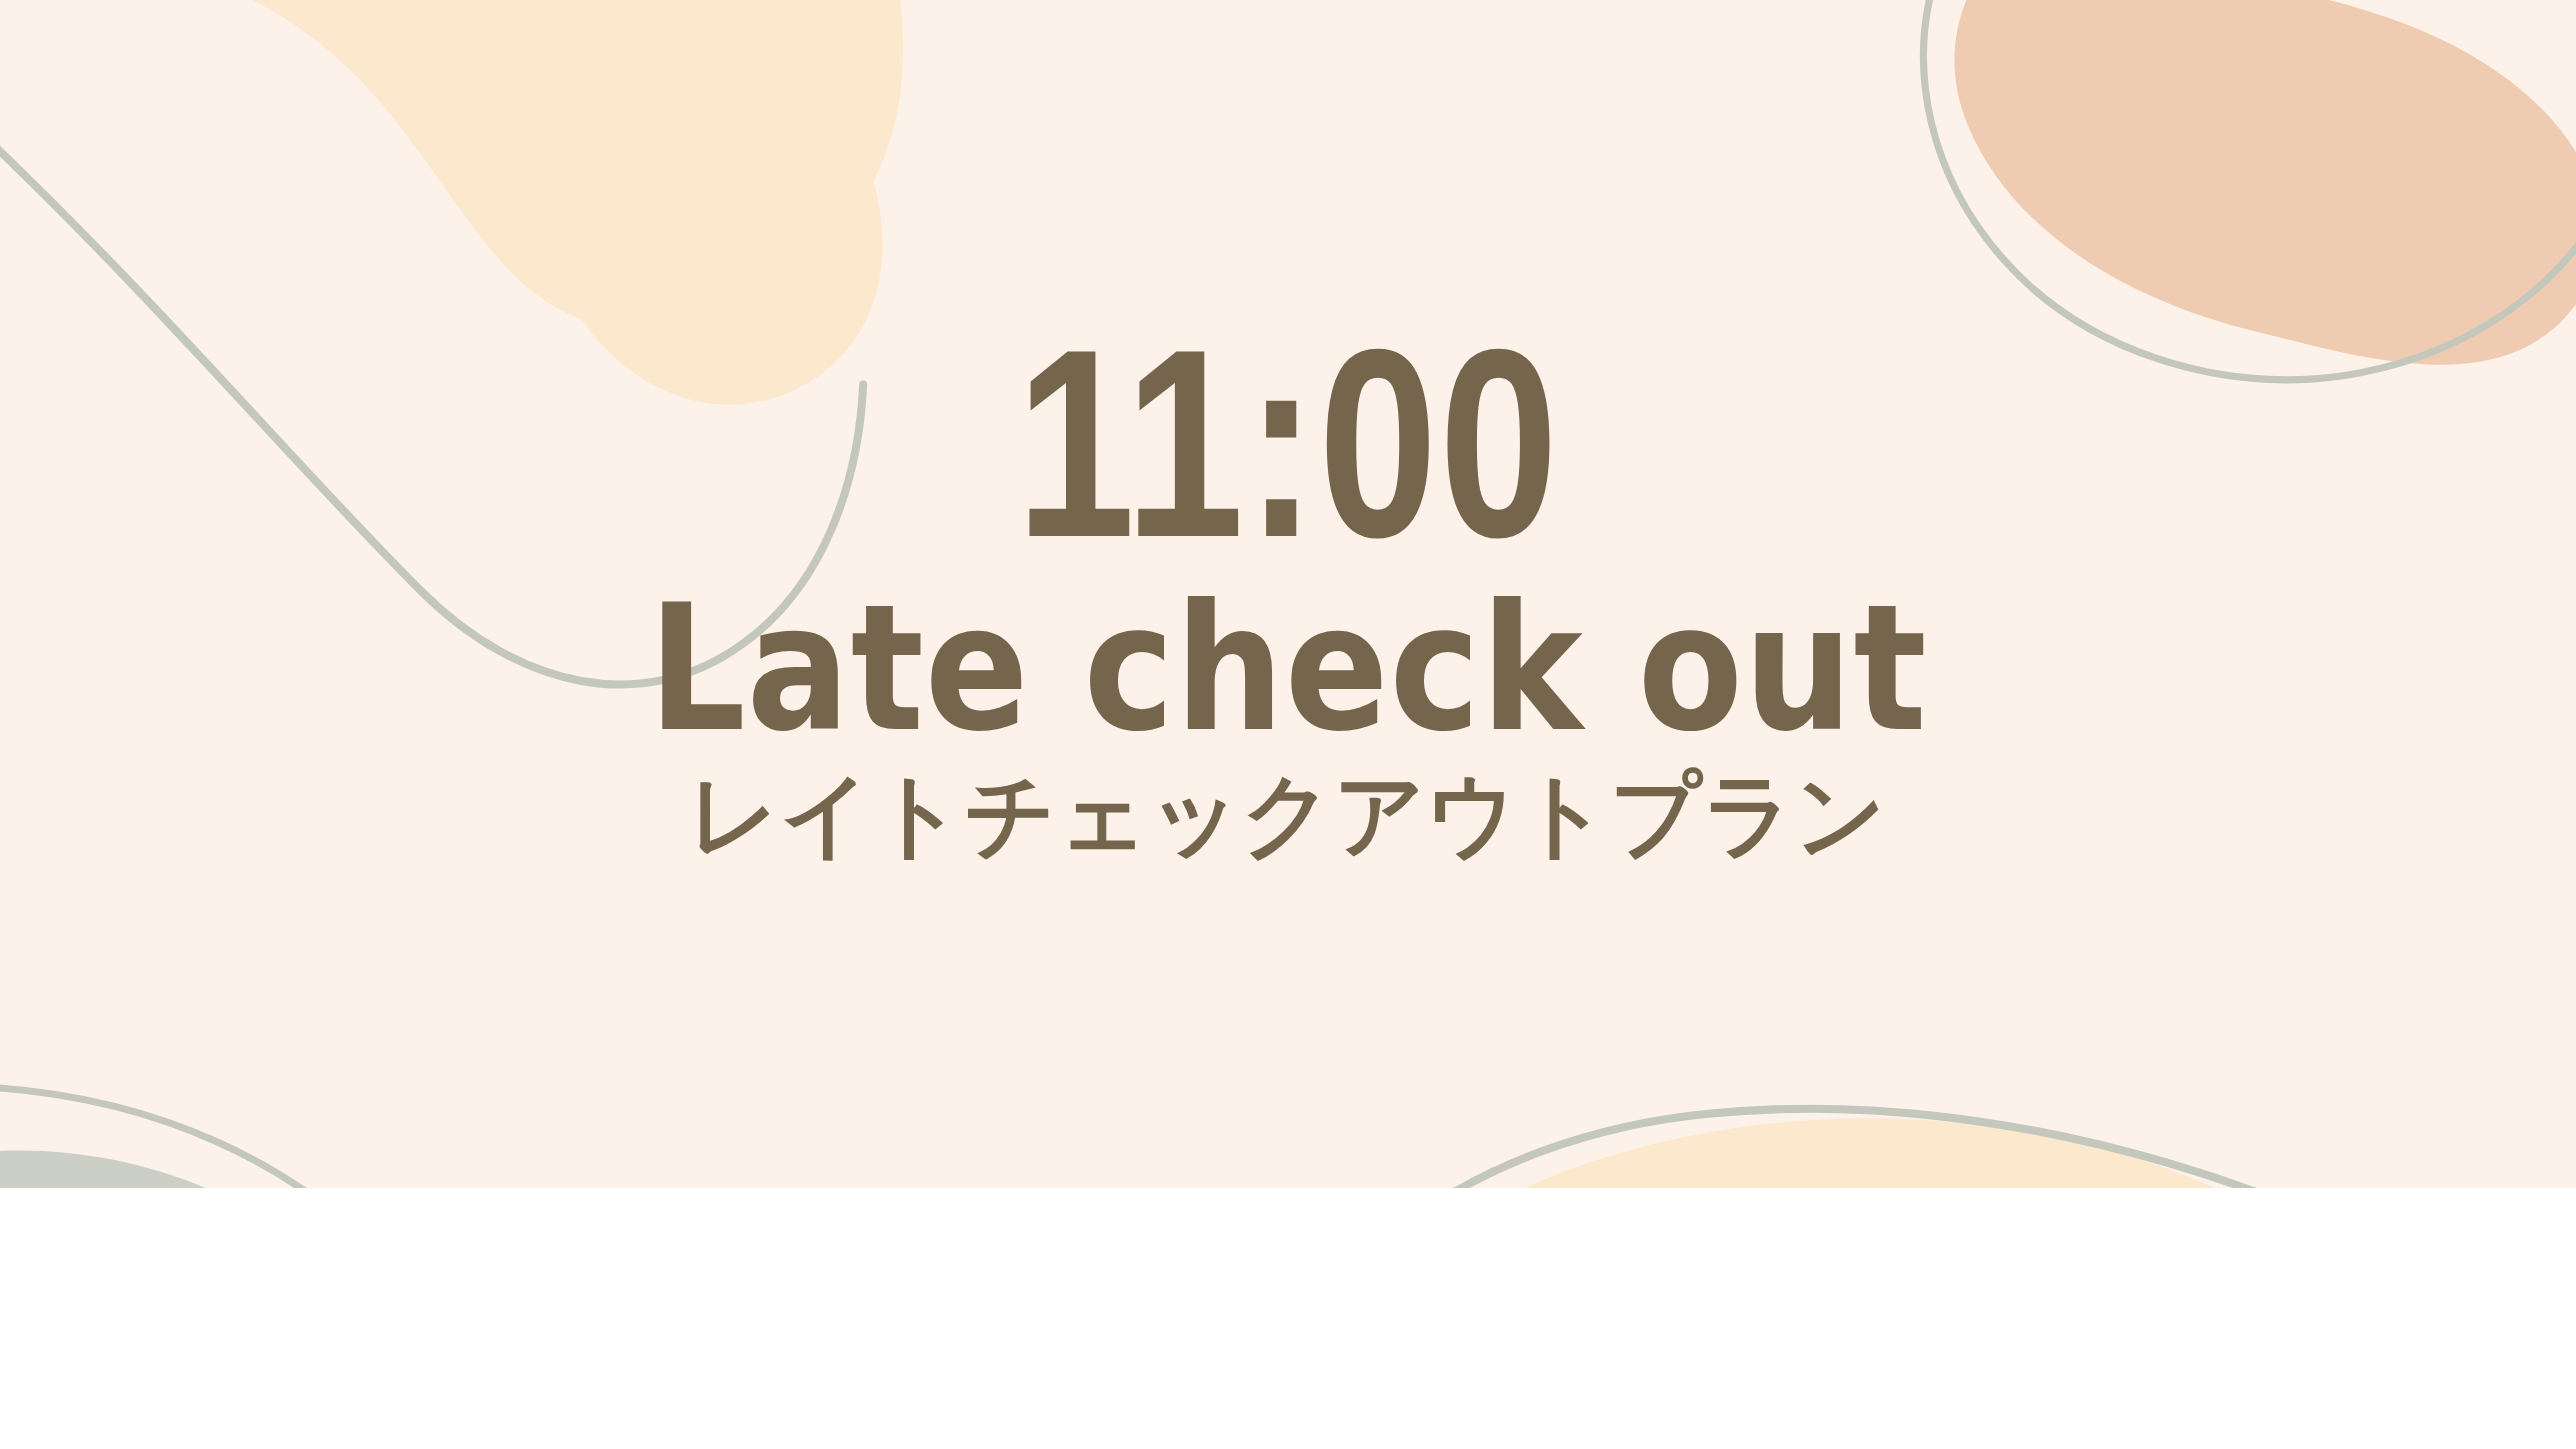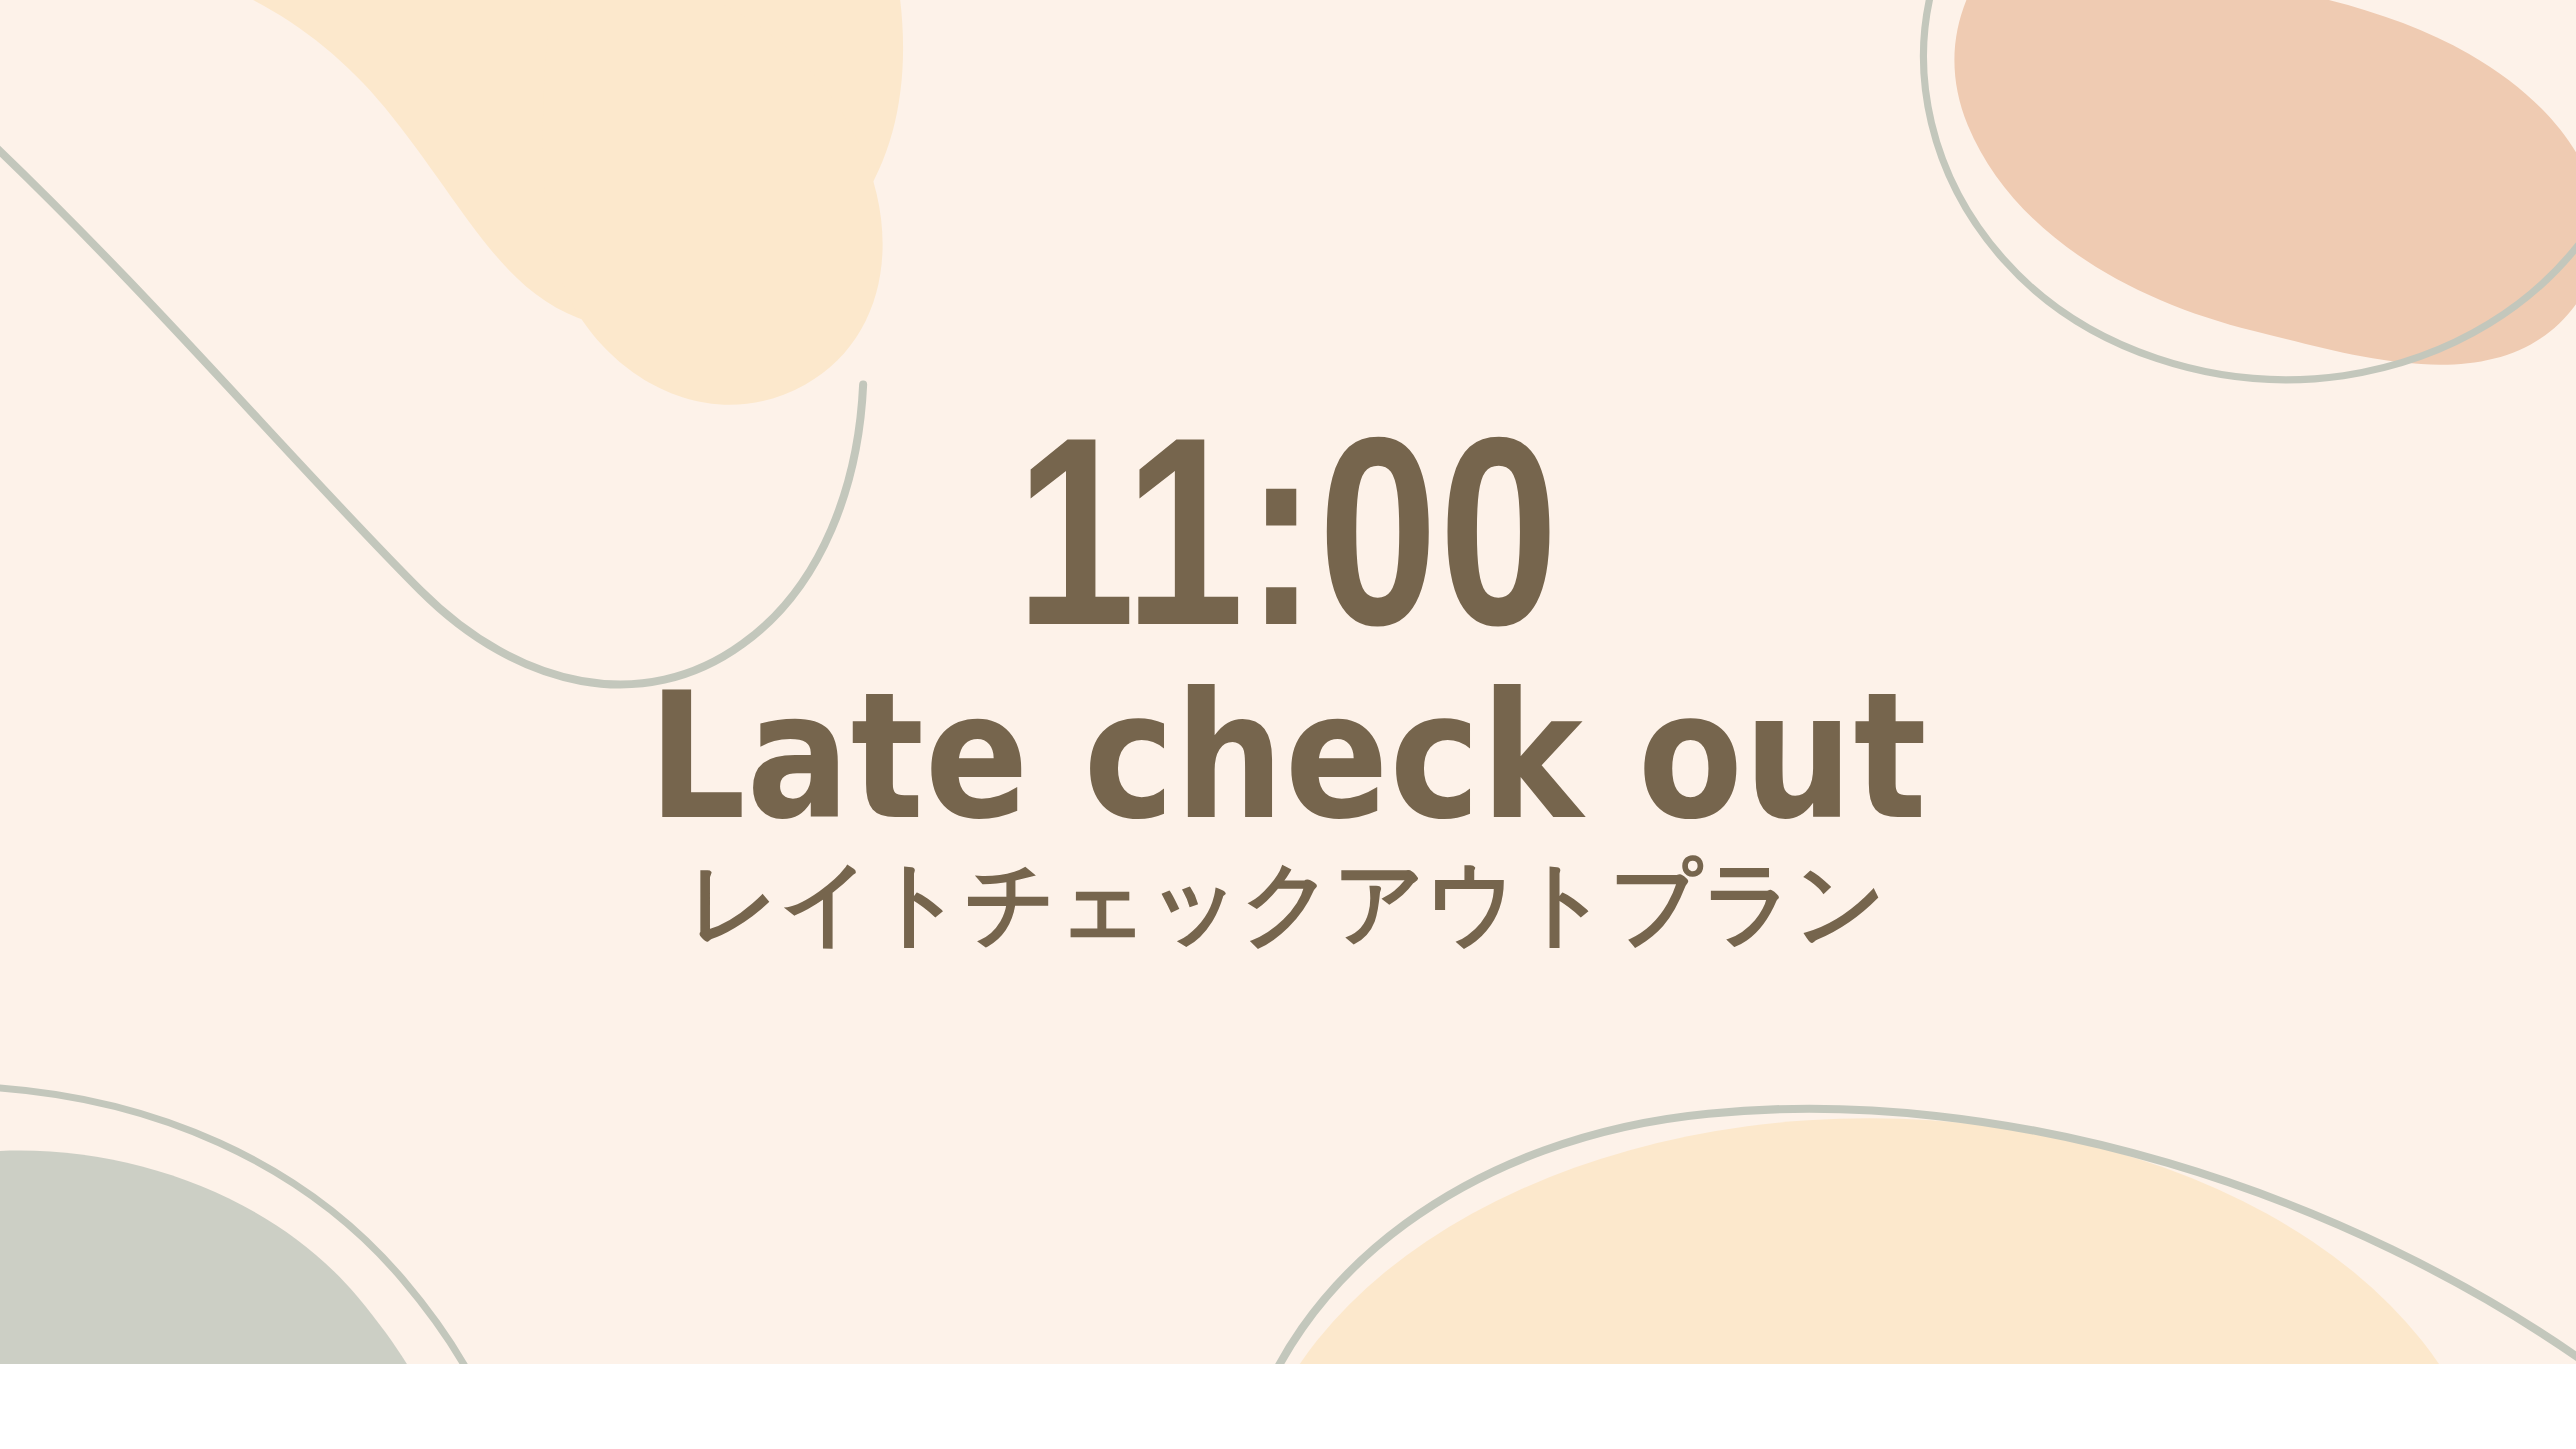"11:00" #canvas { height: 1364px -> 1188px }
